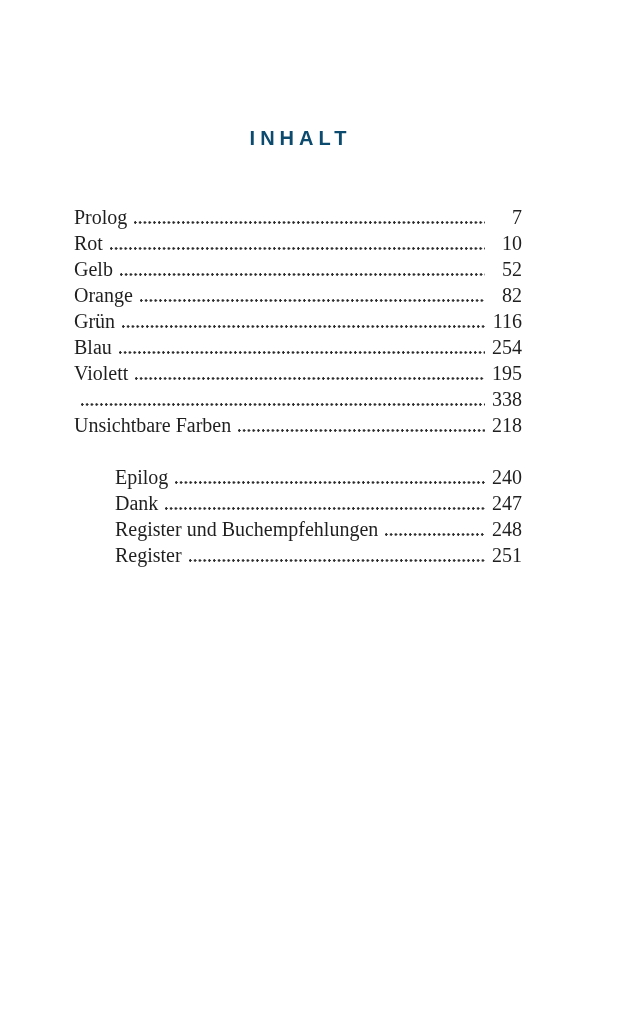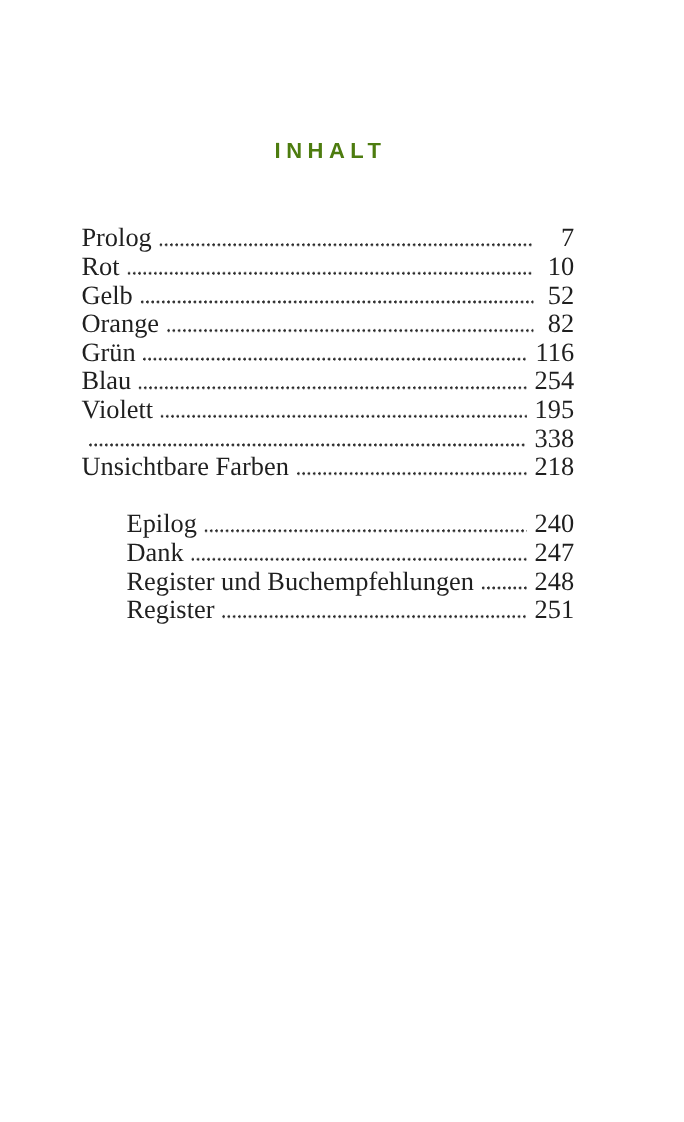"INHALT" .title { color: #4d7c0f -> #0c4a6e }
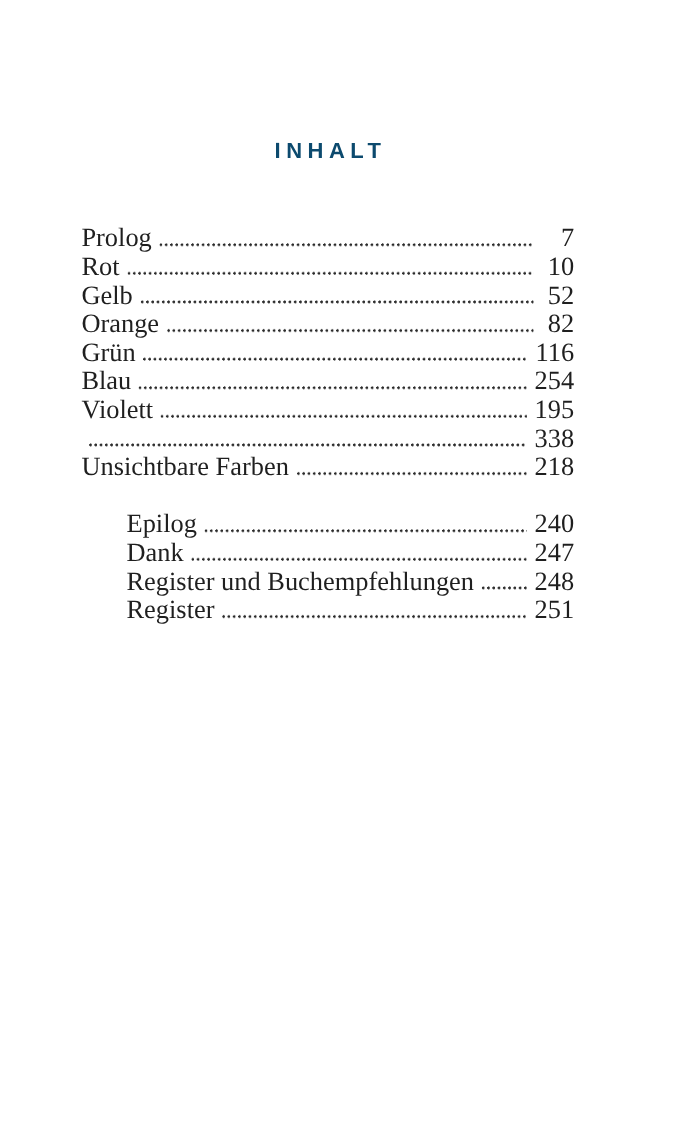"Prolog" .toc { font-size: 24px -> 20px }
